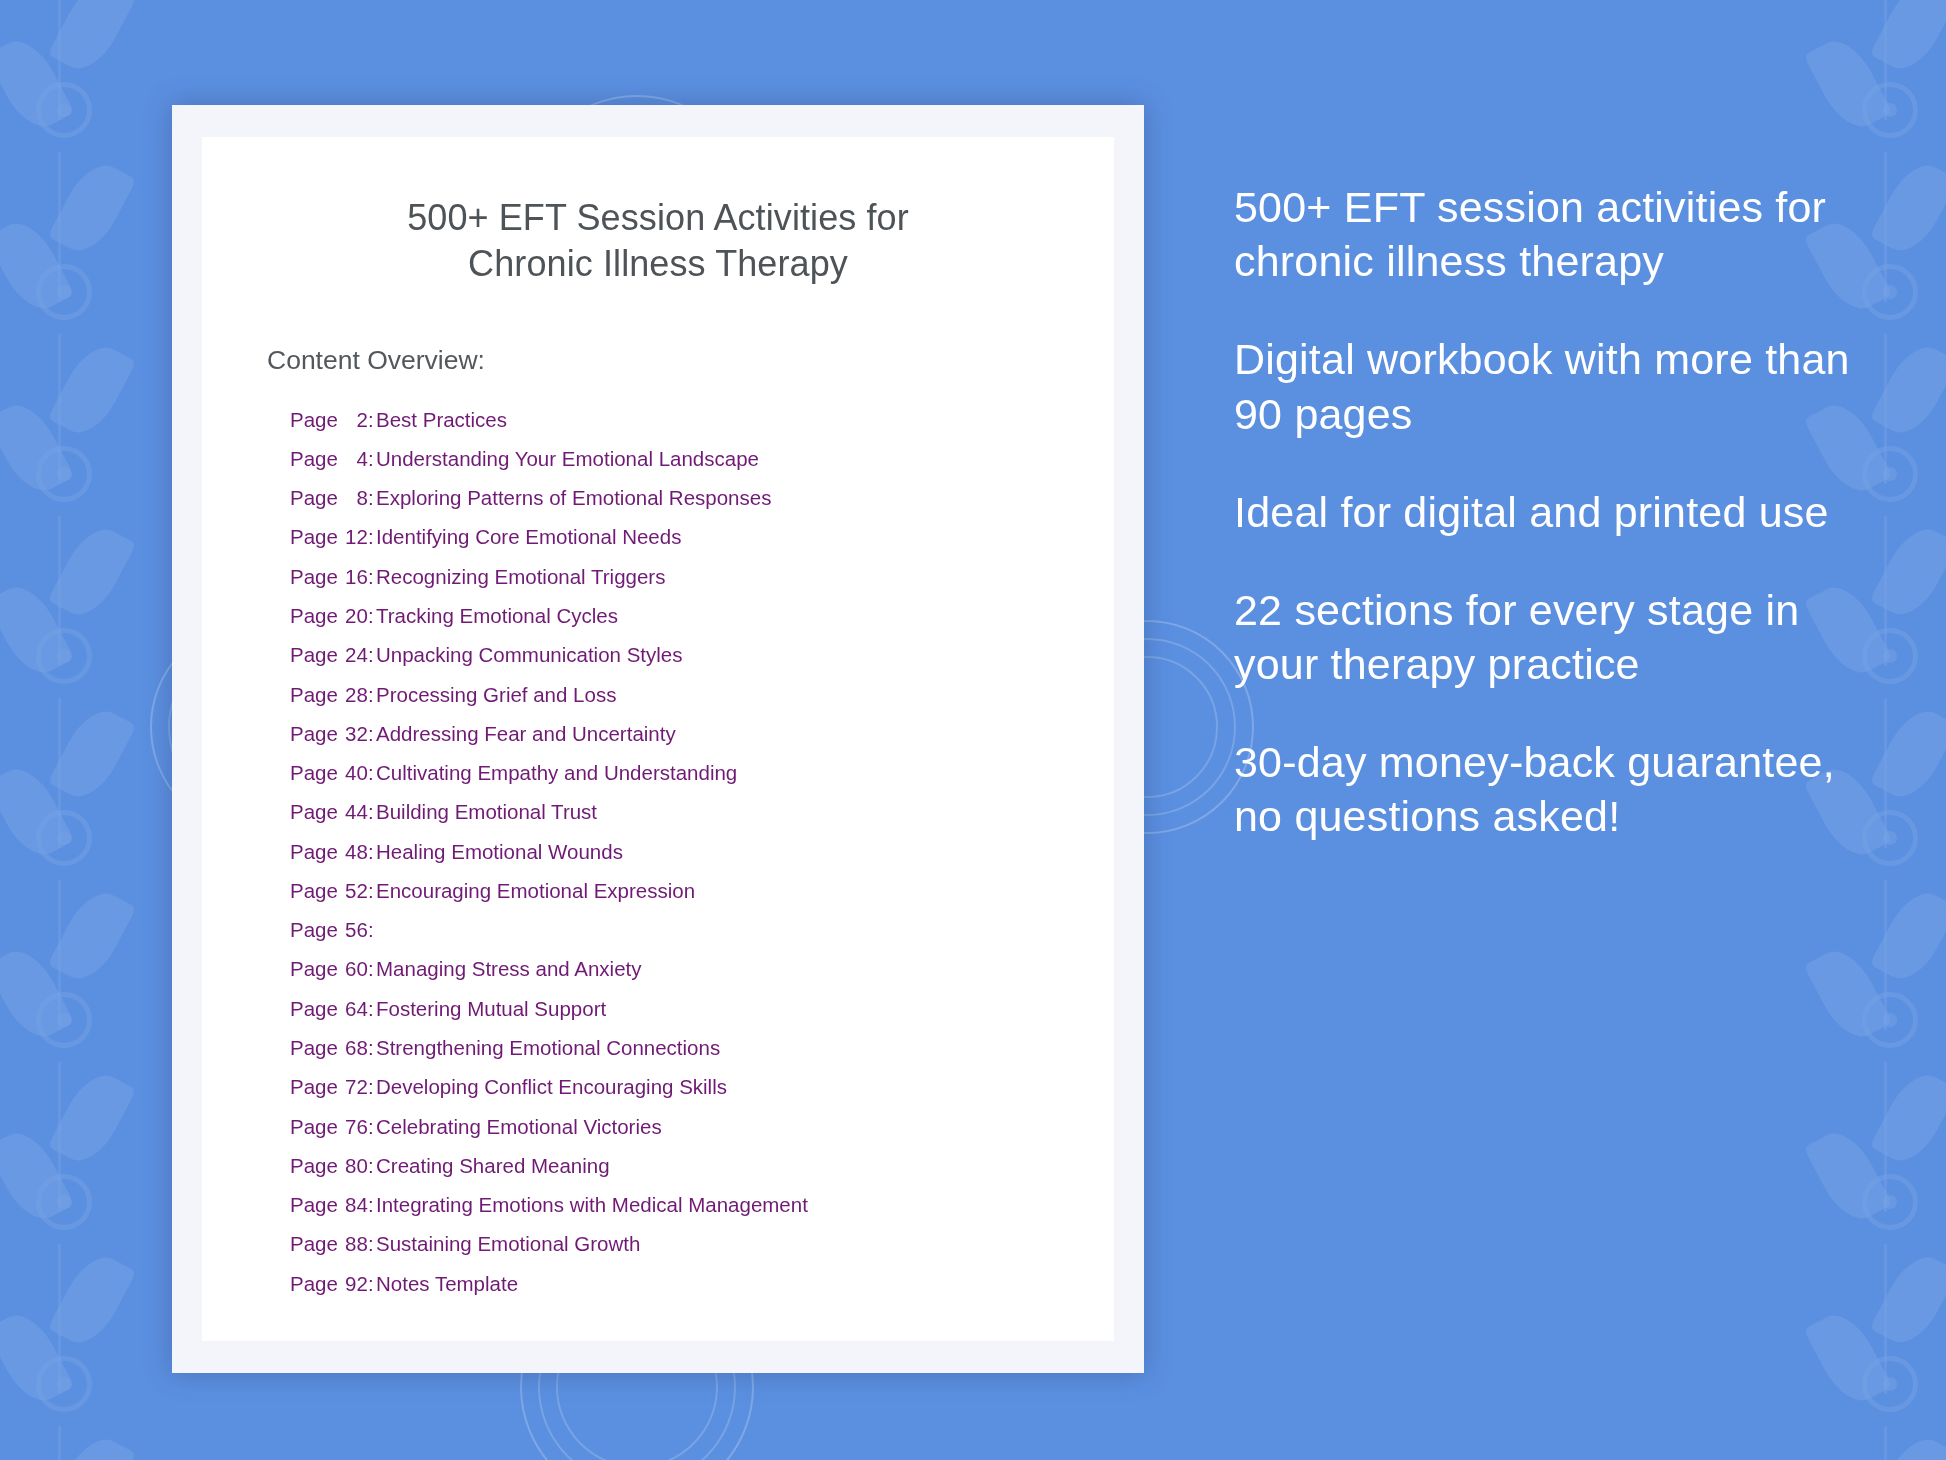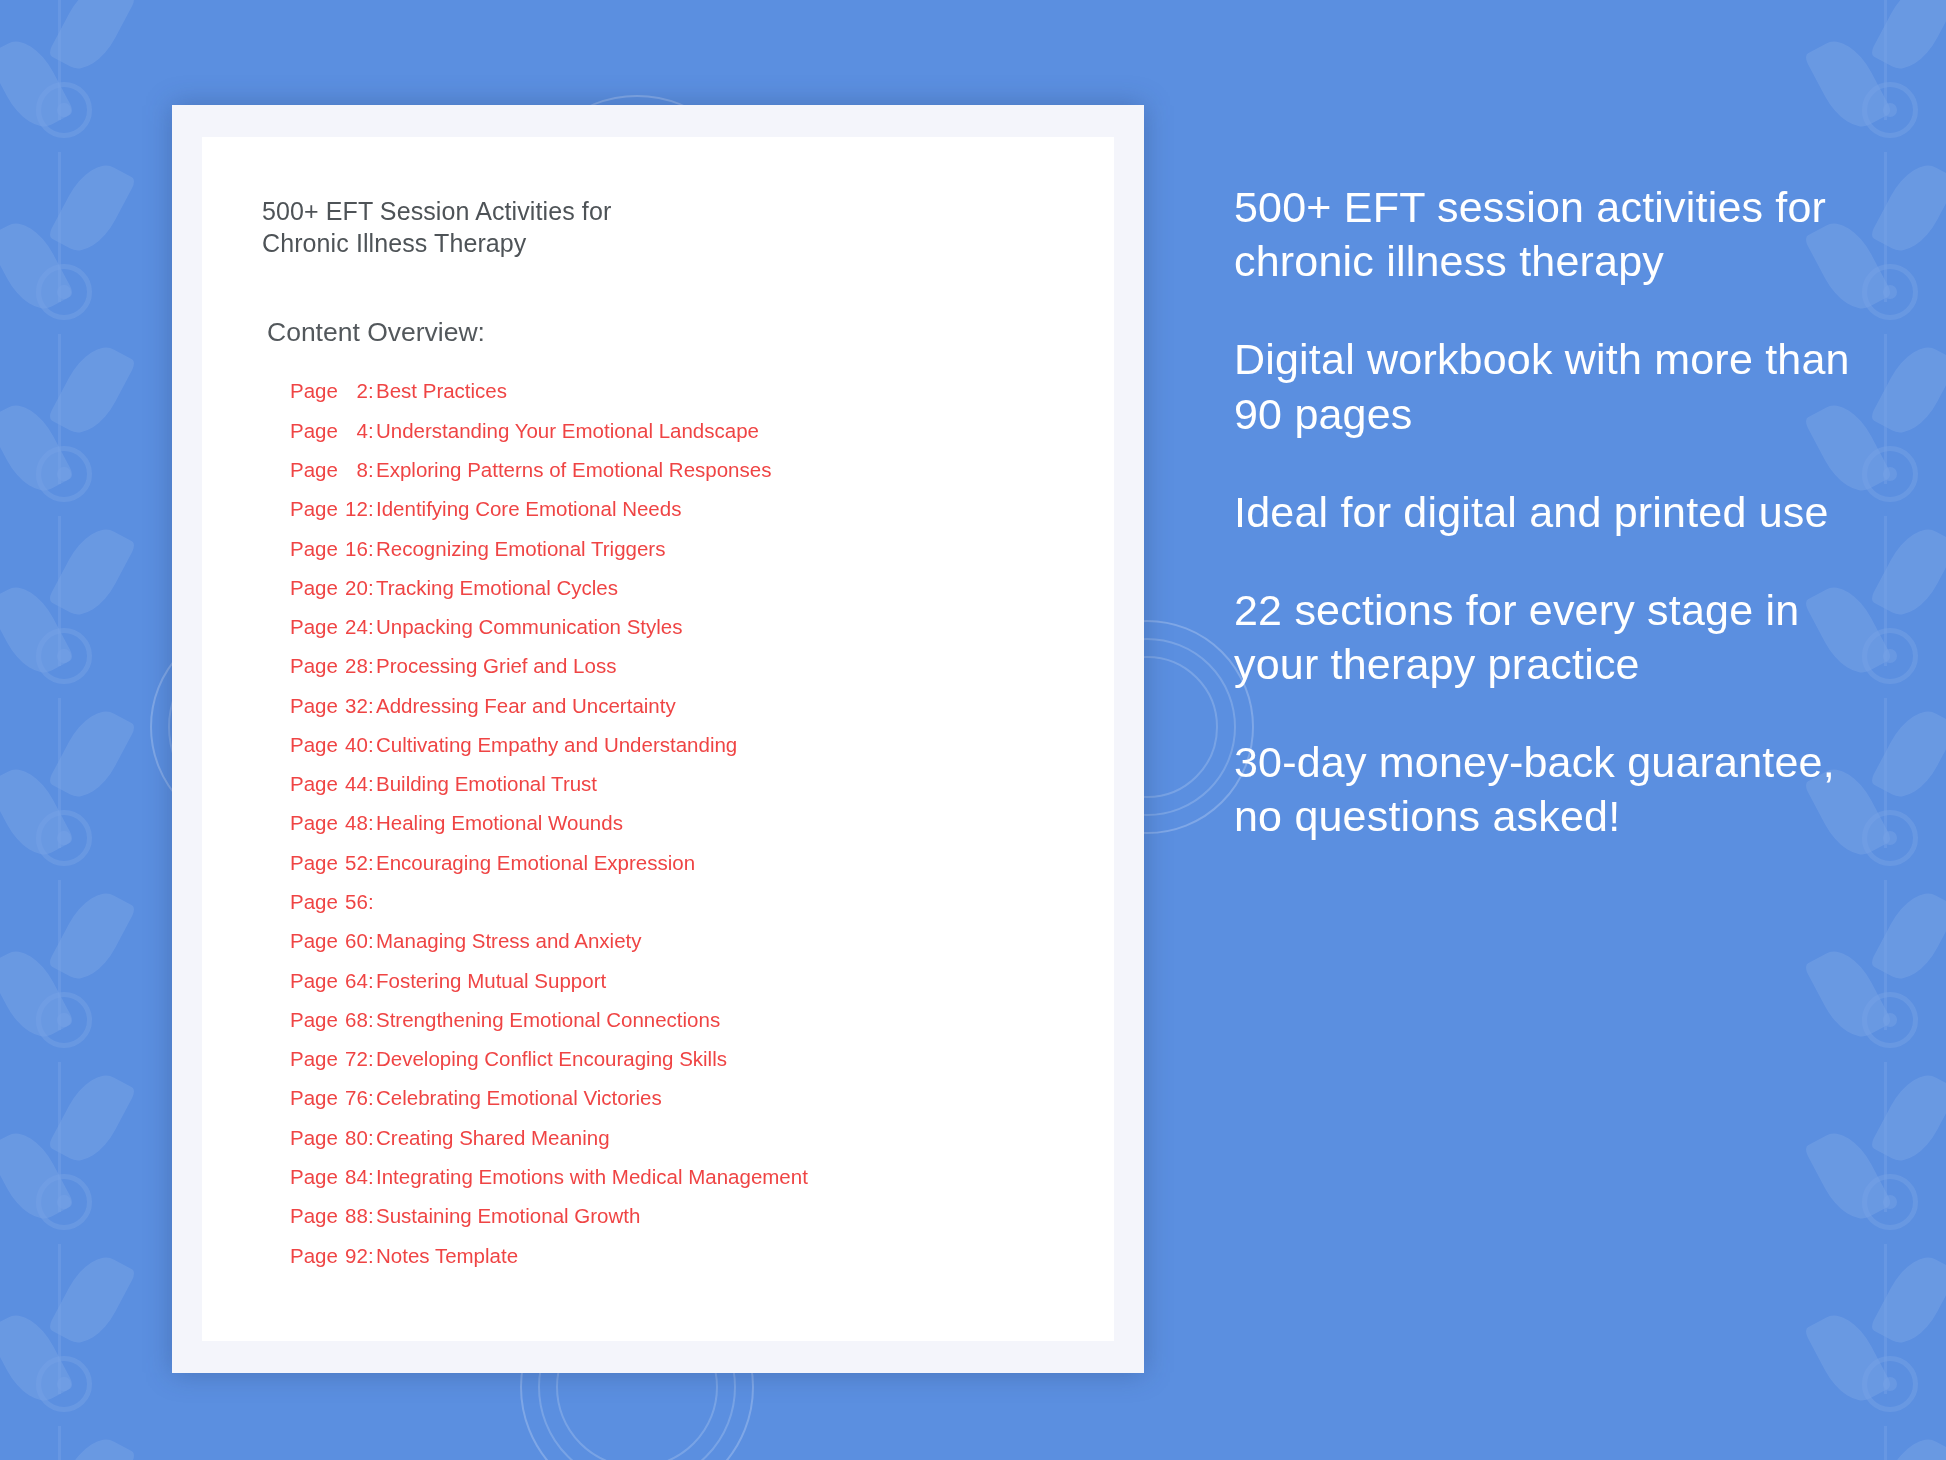"500+ EFT Session Activities for" .doc-title { font-size: 25px -> 36px; text-align: left -> center }
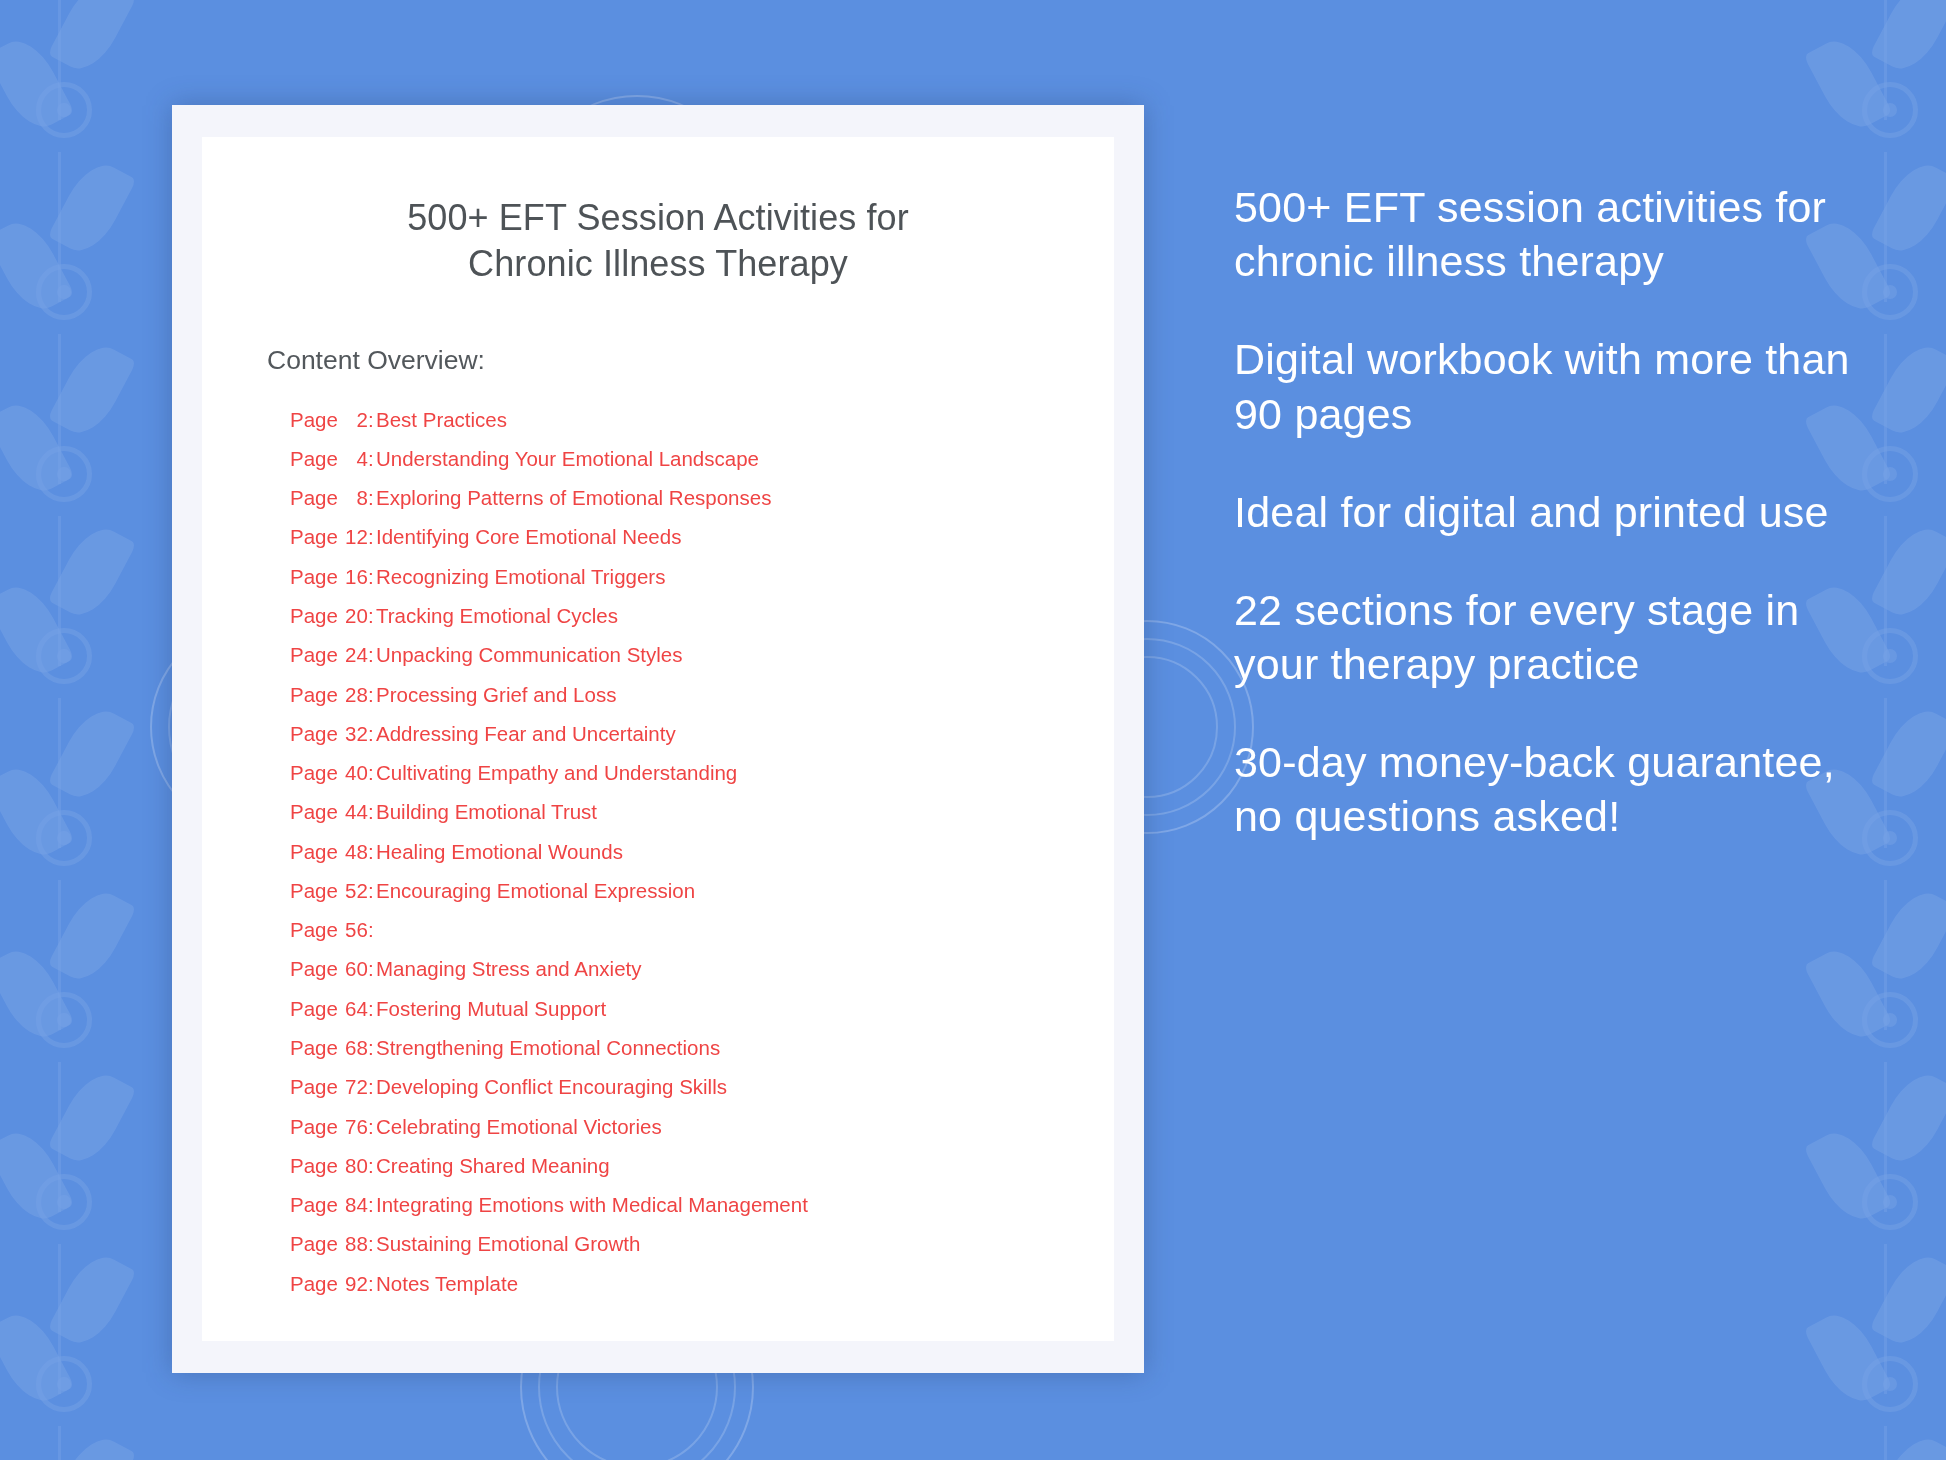"Page 2:" .toc li { color: #ef4444 -> #701a75 }
